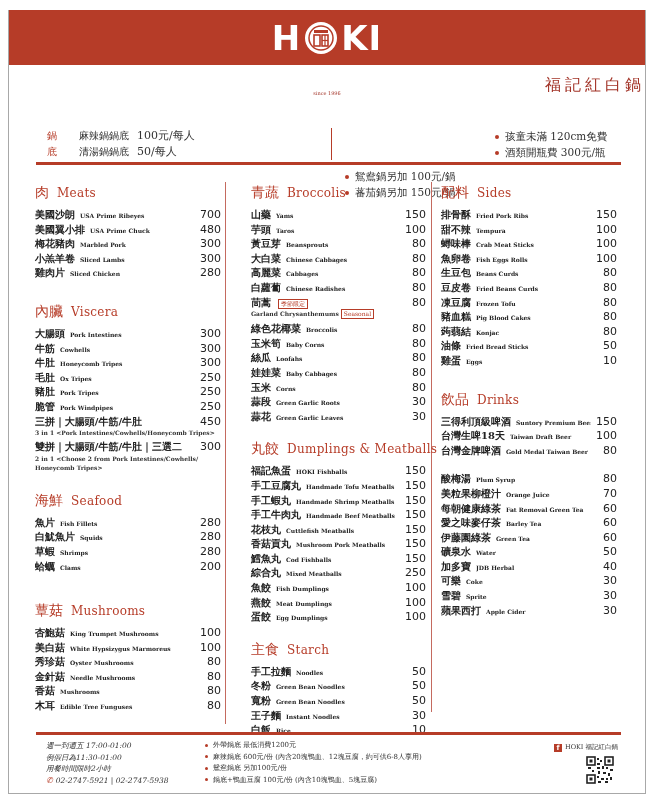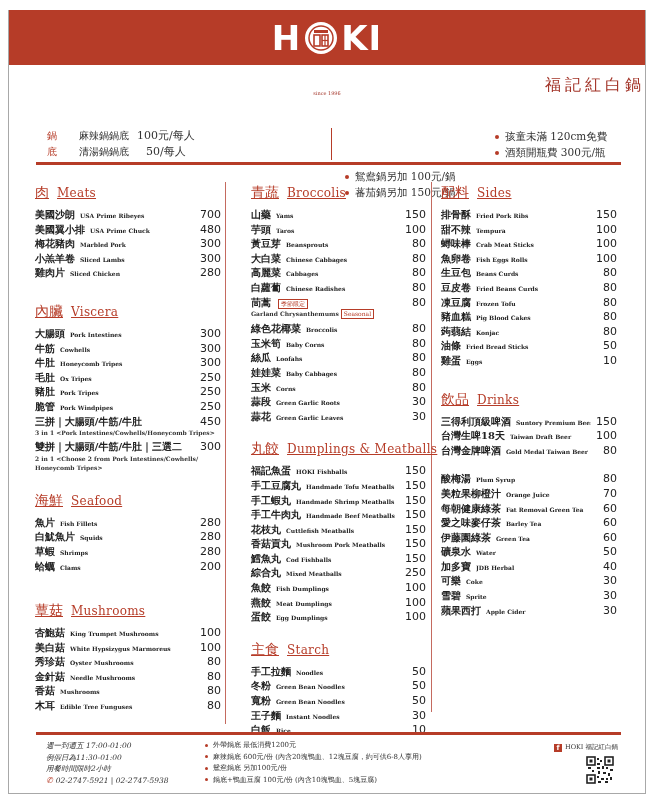"100元/每人" .base-prices { text-align: center -> none }
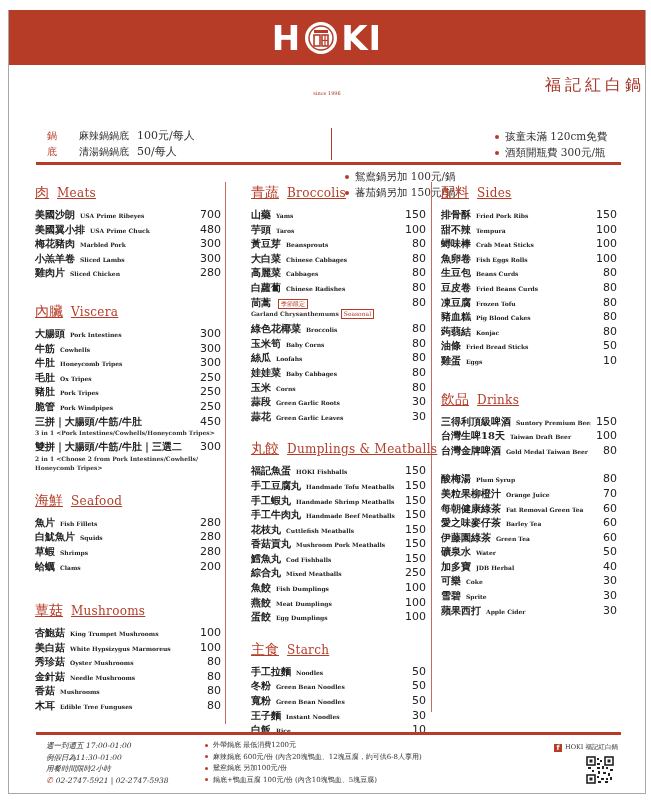"肉 Meats" .sec-title { text-decoration: underline -> none }
